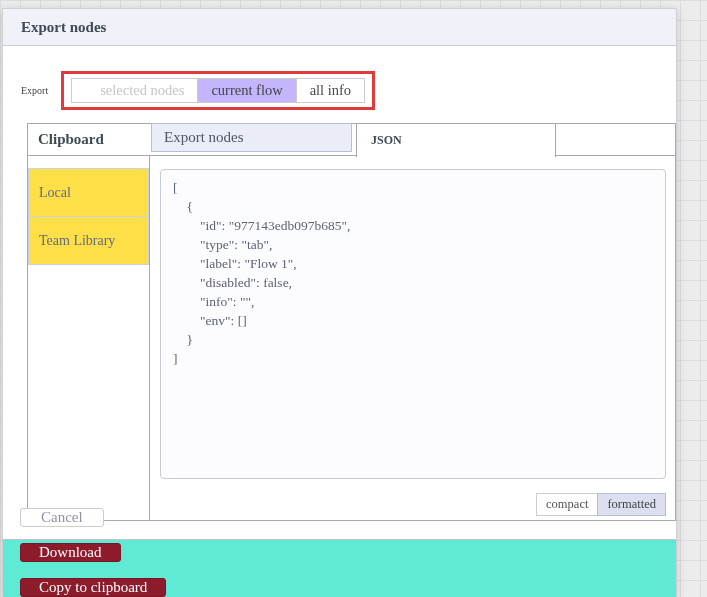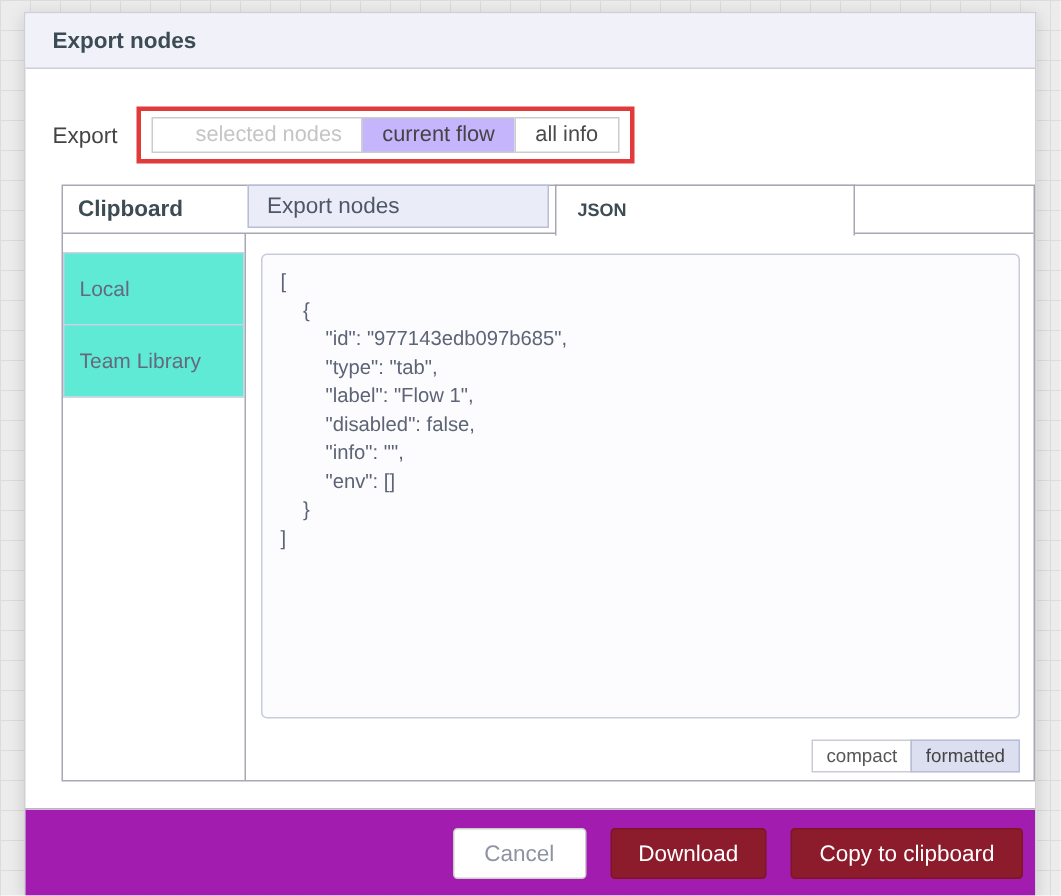"Export nodes" .dialog { font-family: none -> Liberation Serif, serif; left: 16px -> 2px }
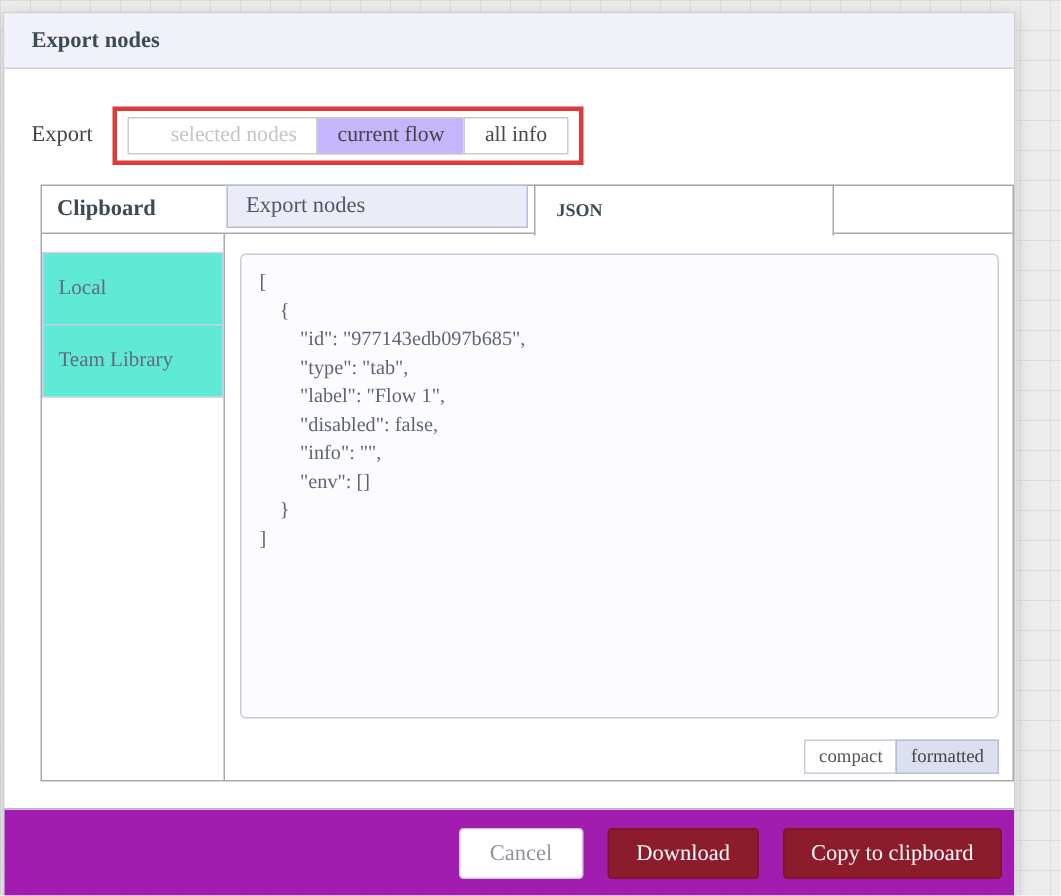"Export" .export-label { font-size: 15px -> 10px }
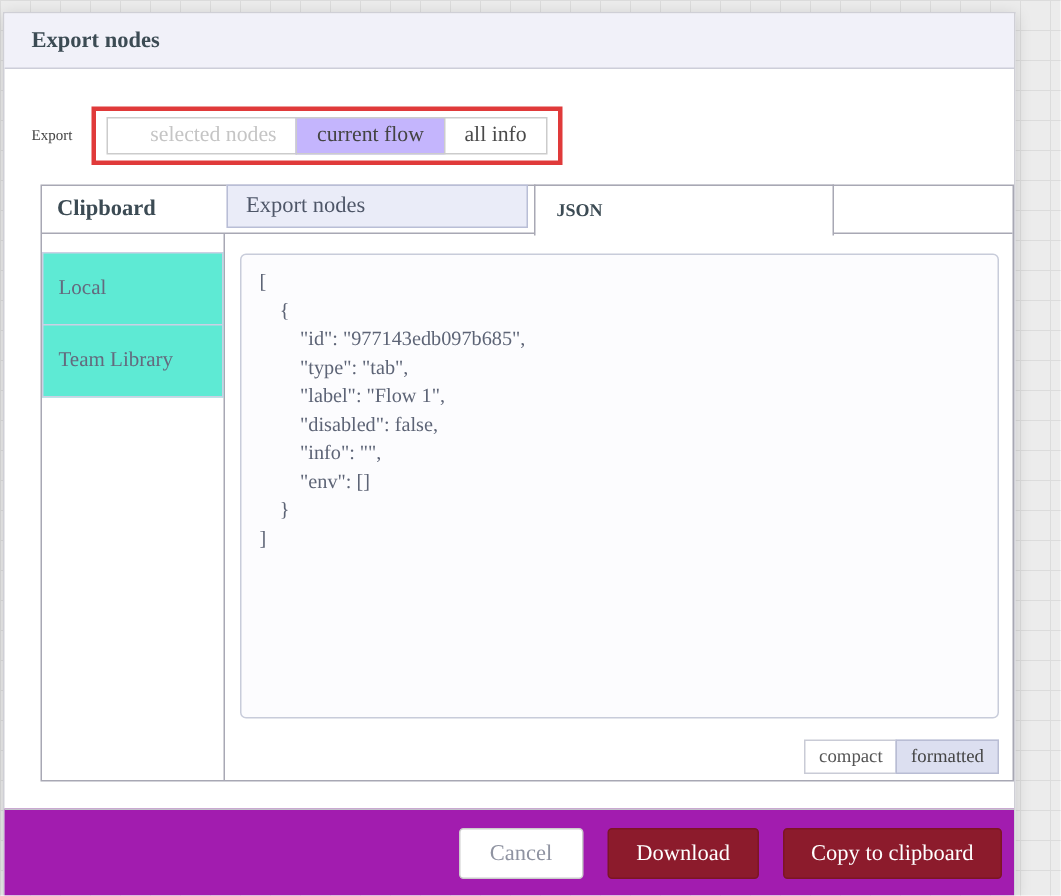"Local" .side-item { background: #5eead4 -> #fde047 }
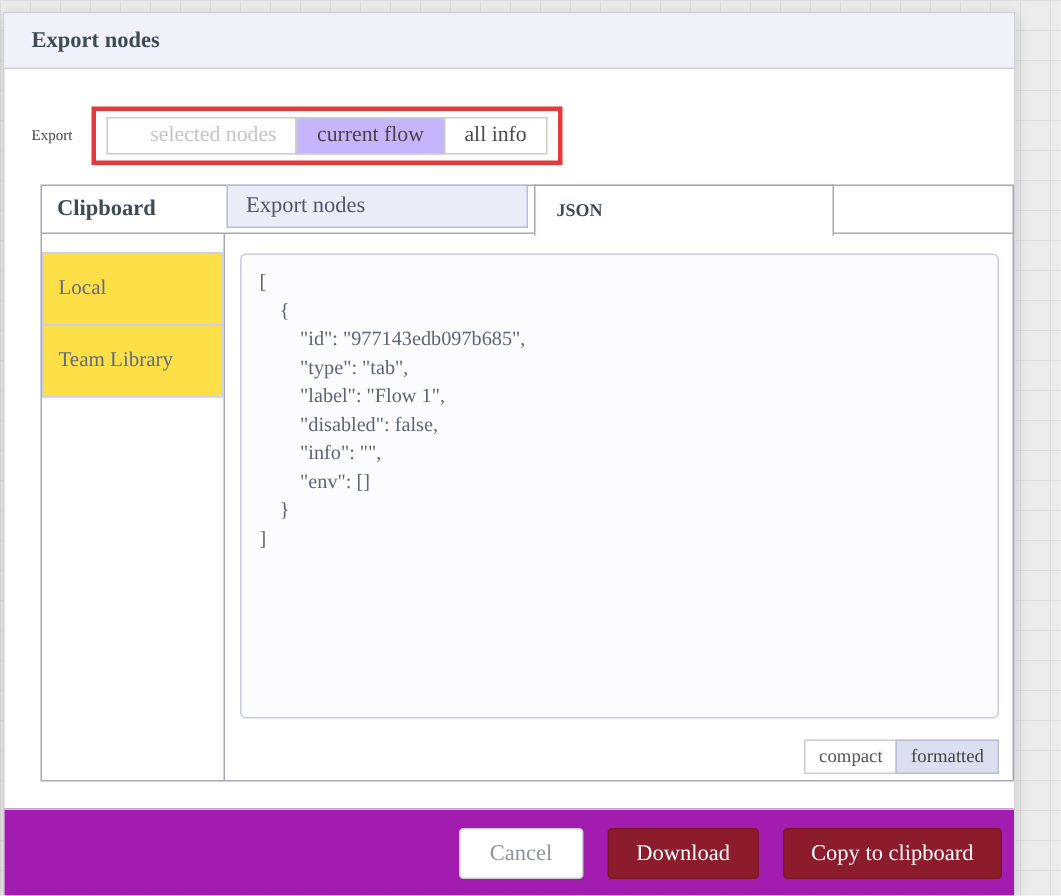"Cancel" .dlg-footer { background: #a21caf -> #5eead4; flex-direction: none -> column }
